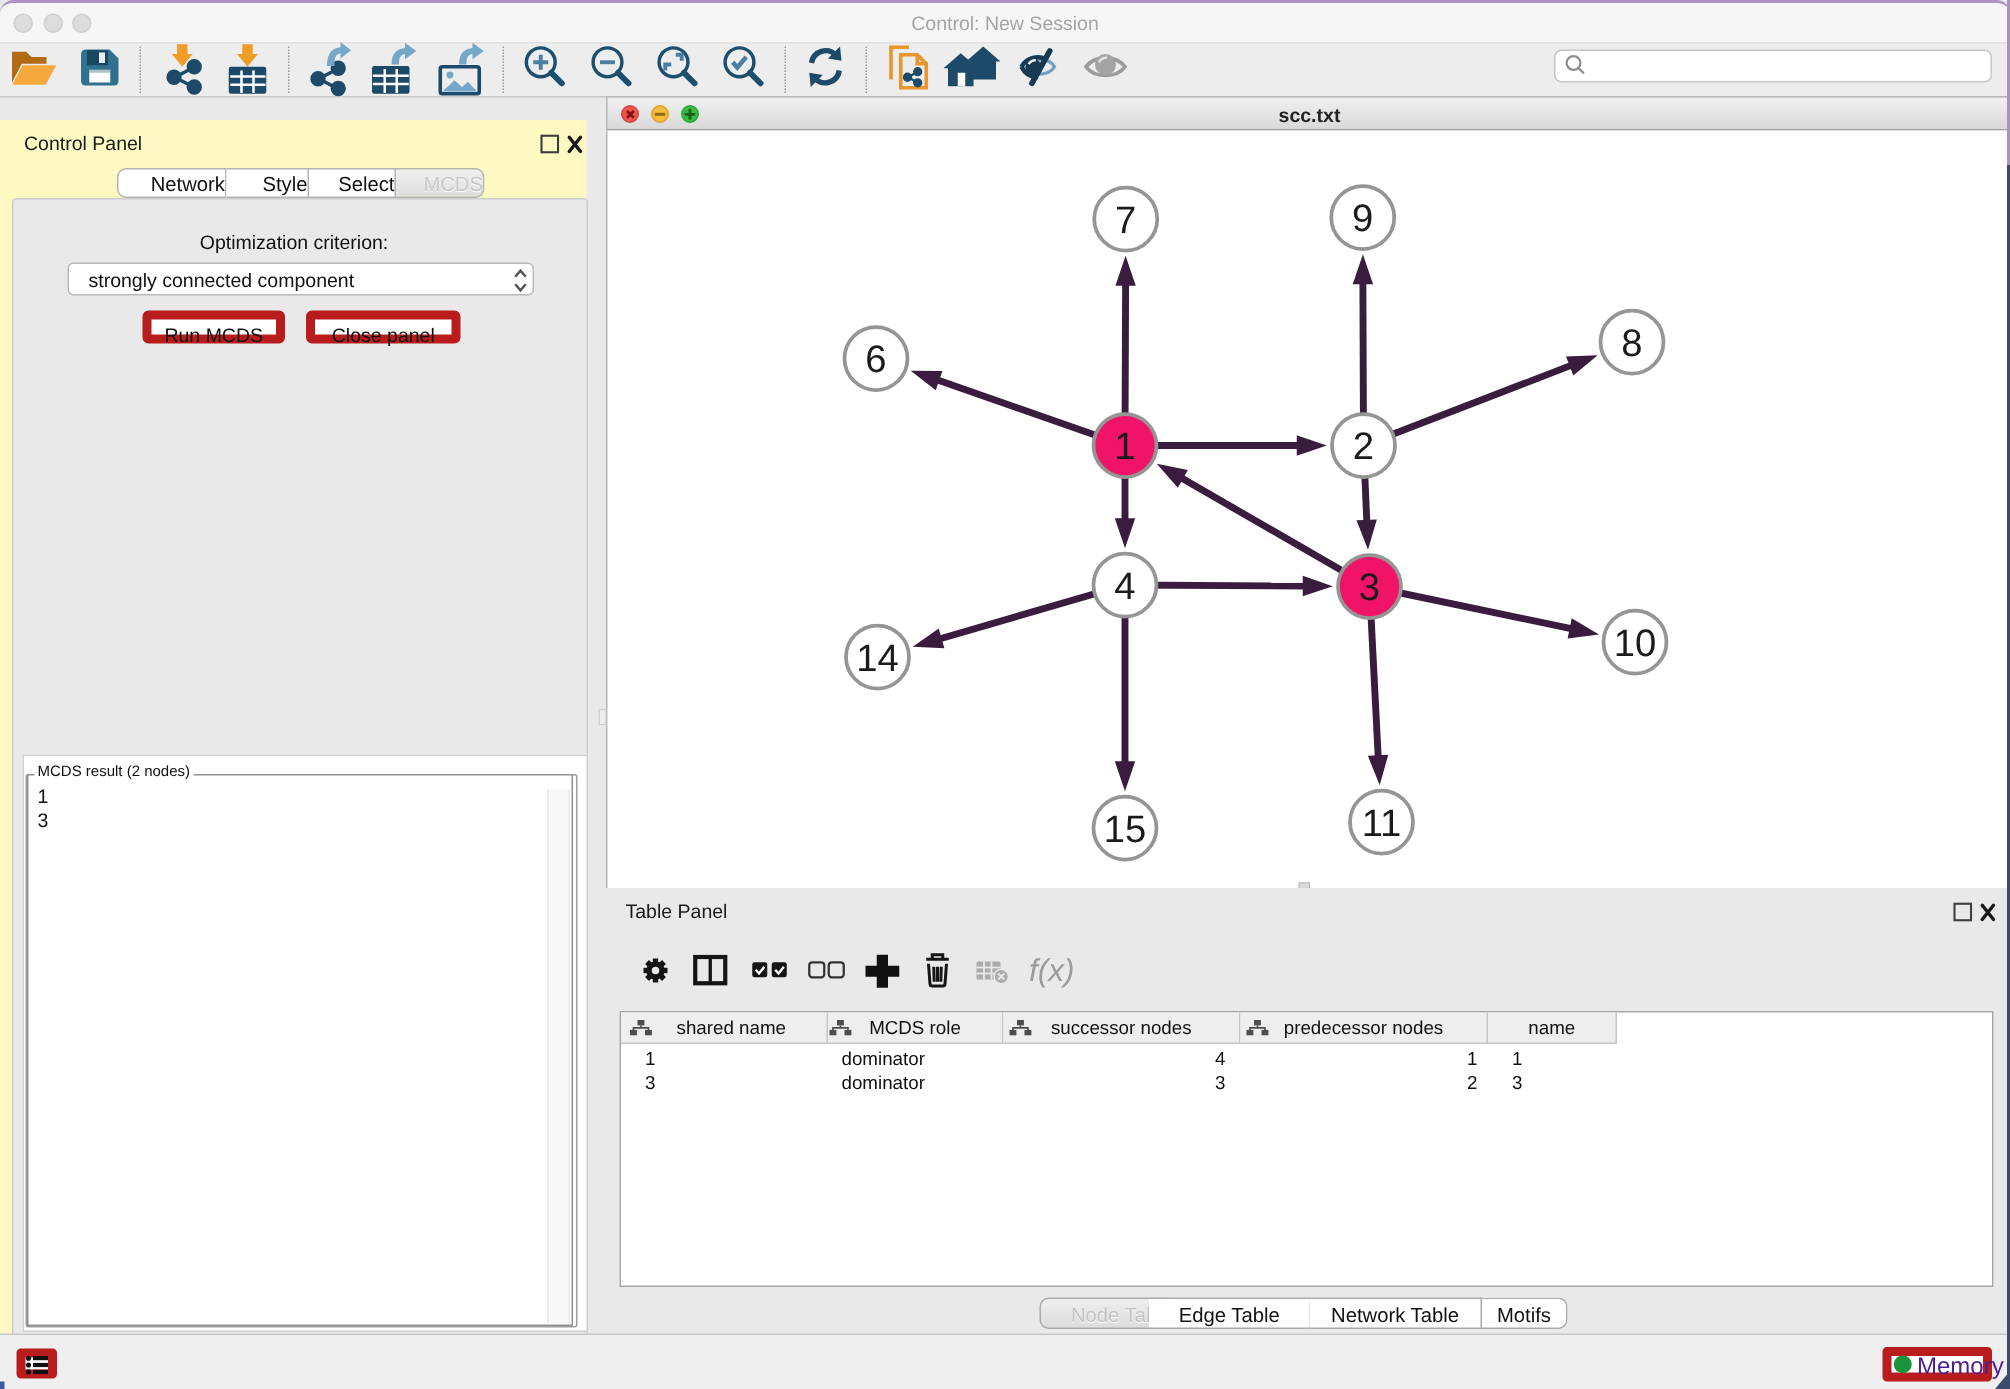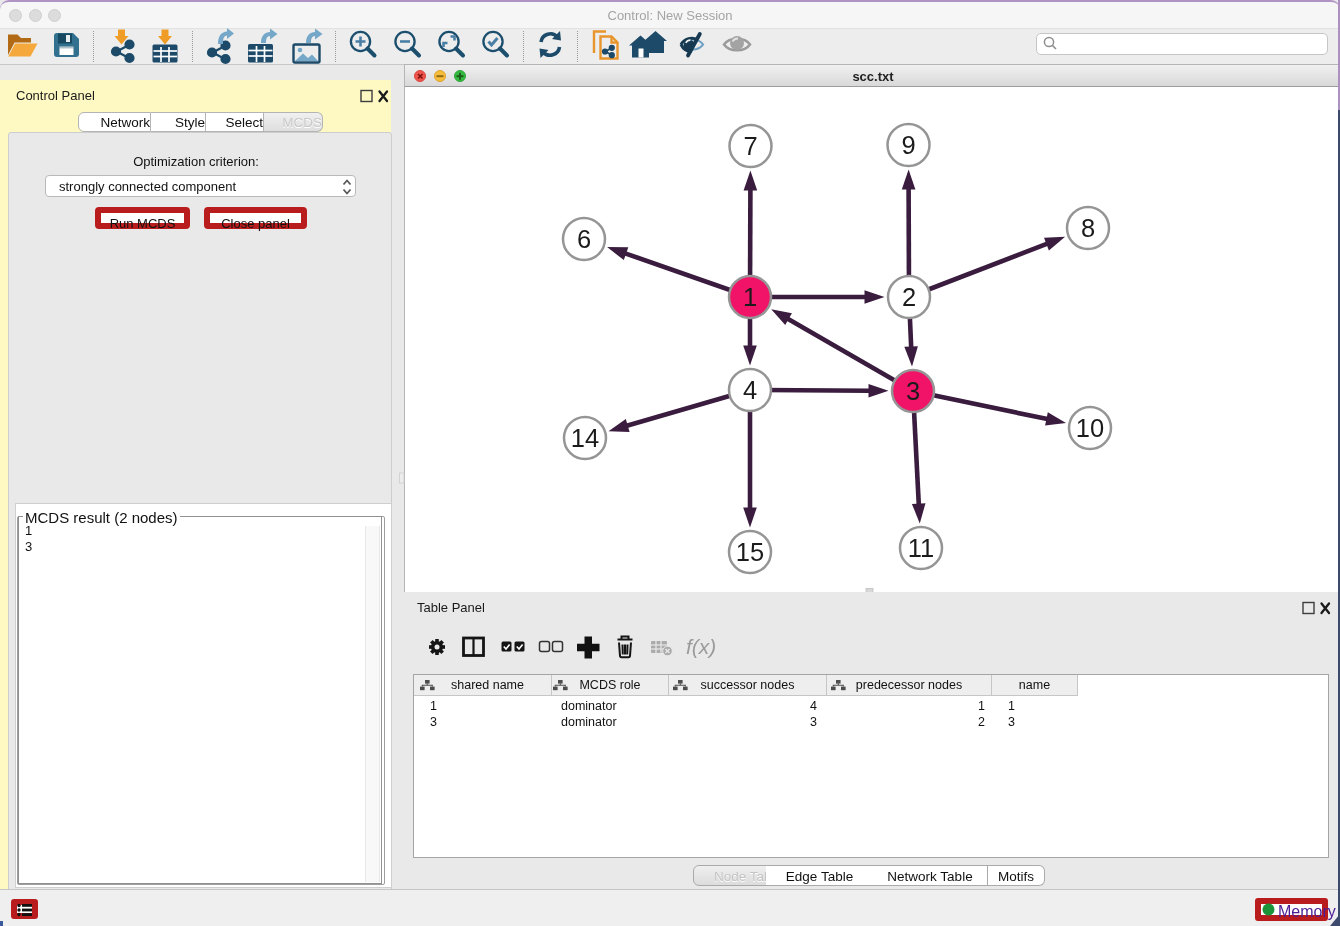"MCDS result (2 nodes)" #mcdslabel { font-size: 15px -> 10px }
